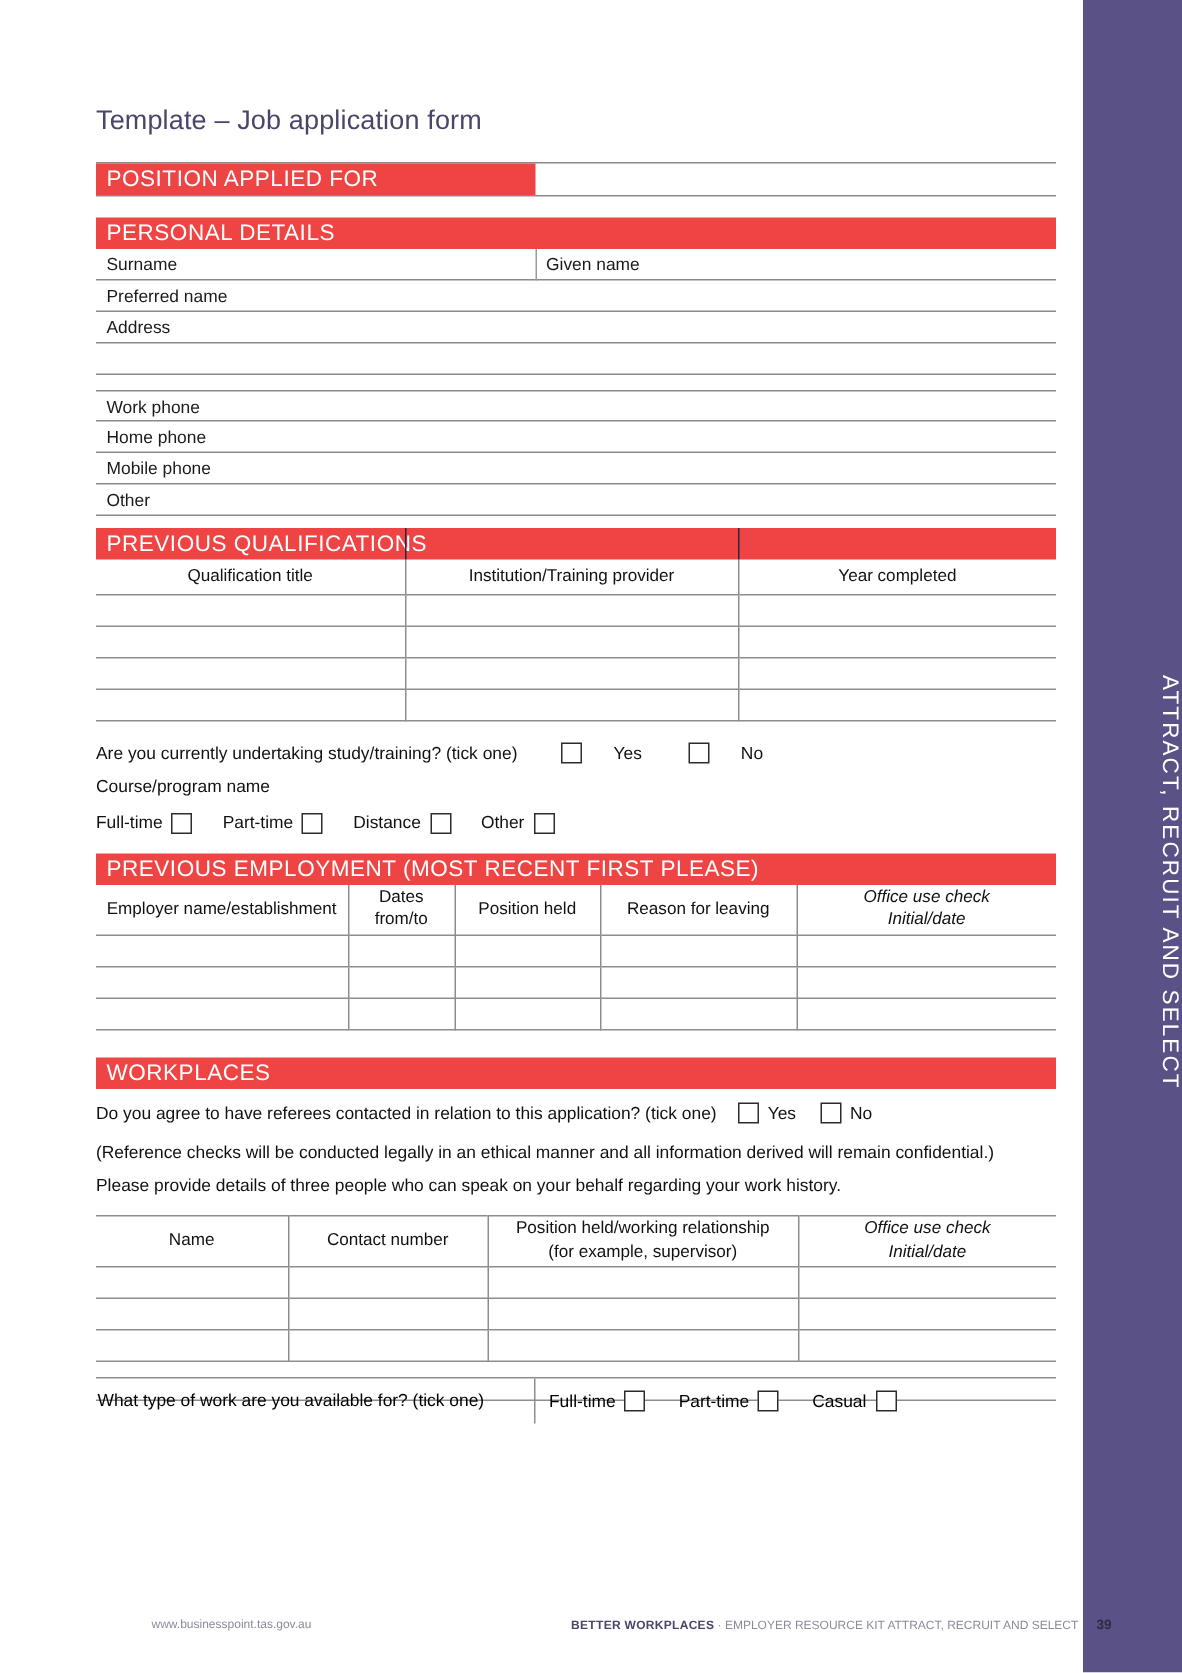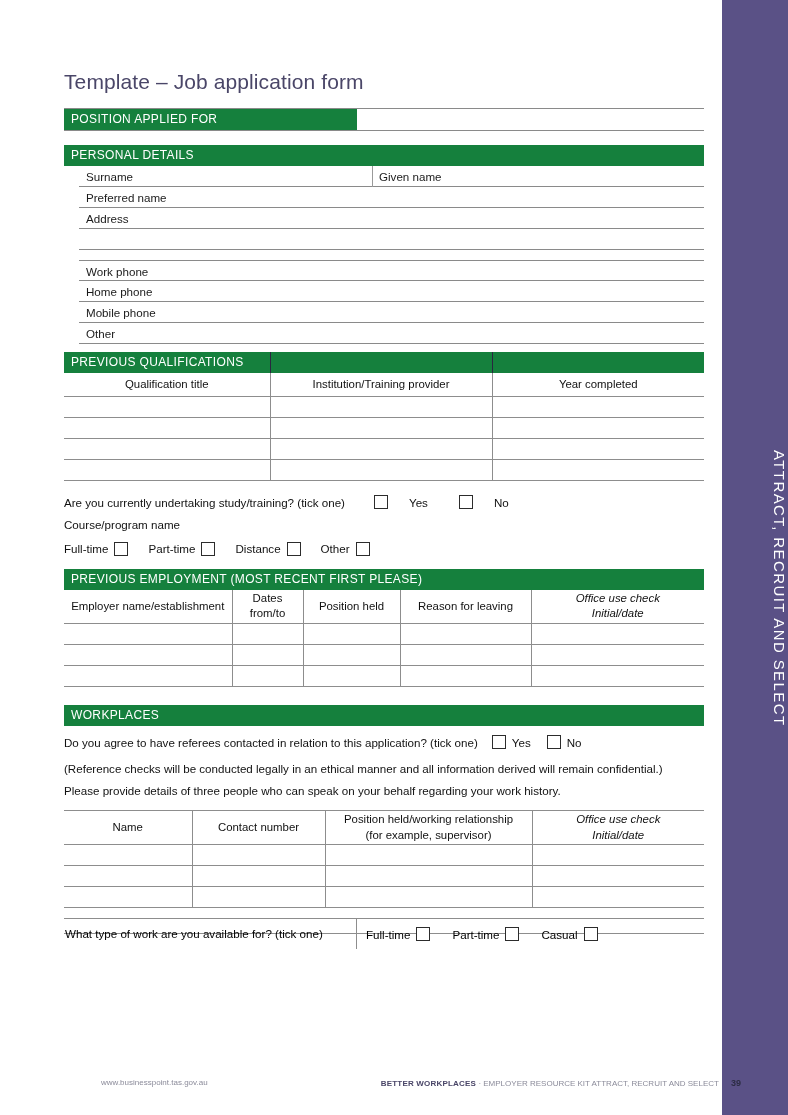"Template – Job application form" .doc-title { font-size: 21px -> 18px }
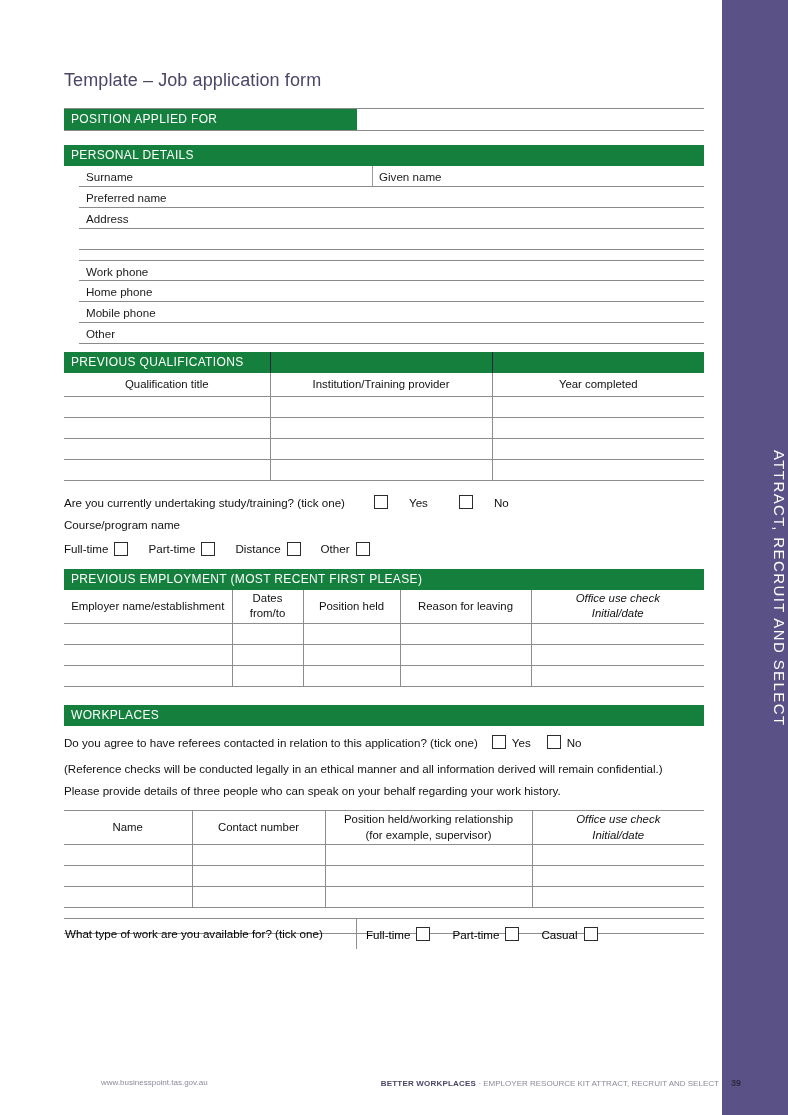"POSITION APPLIED FOR" .bar { background: #15803d -> #ef4444; font-size: 12px -> 15px }
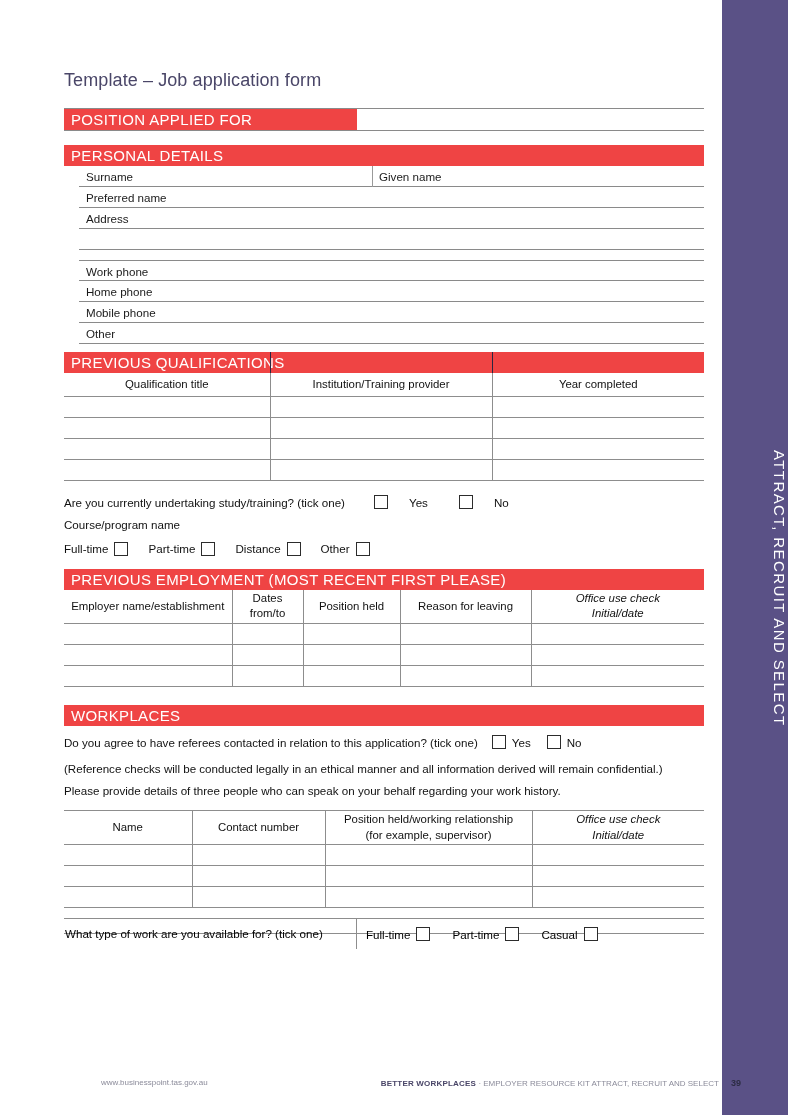"Surname" .fld { margin-left: 15px -> none }
